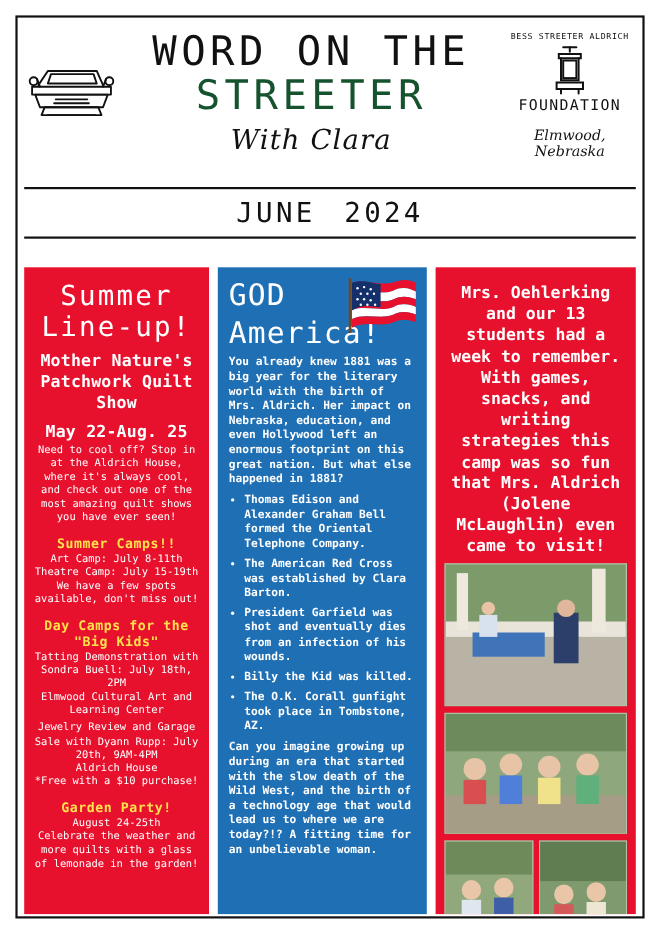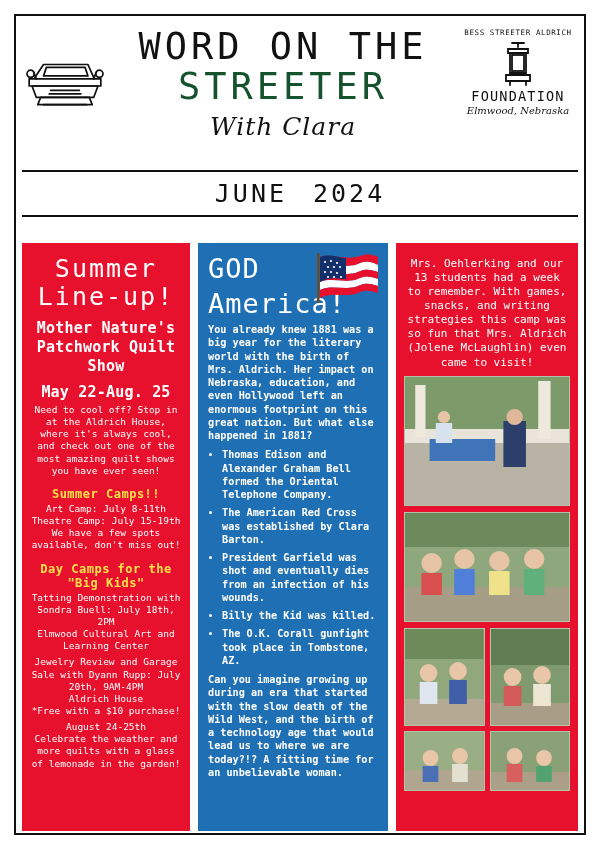"Elmwood, Nebraska" .logo-place { font-size: 10px -> 13px; margin-top: 1px -> 12px }
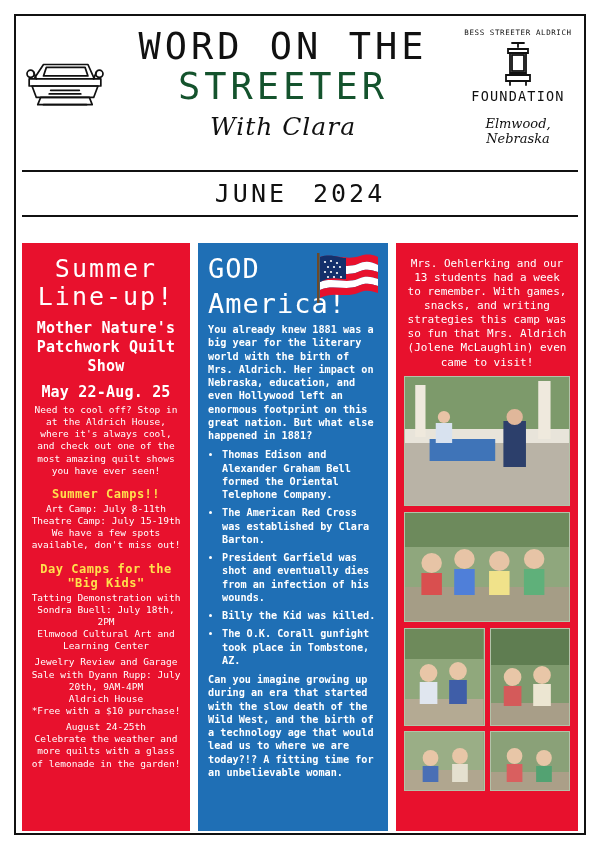"Mrs. Oehlerking and our 13" .wild-intro { font-size: 11px -> 15px; font-weight: normal -> bold }
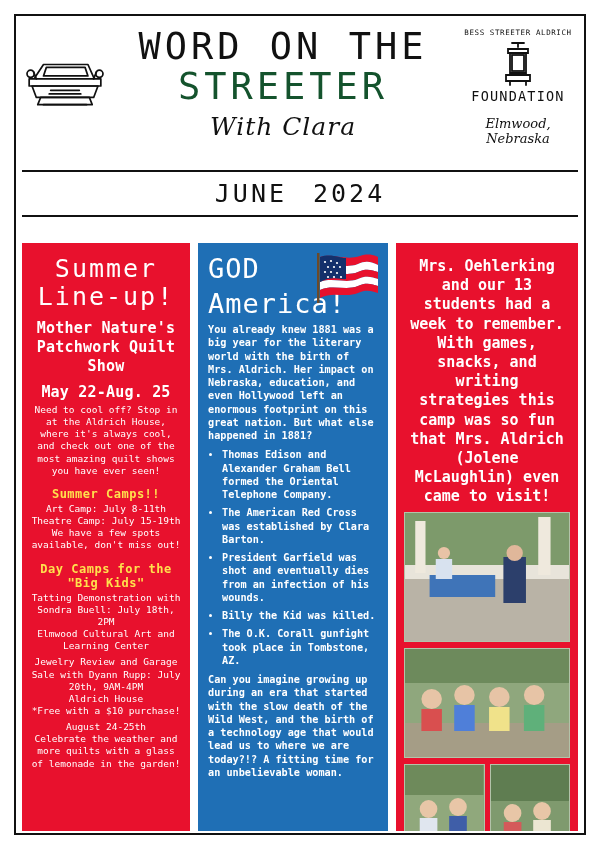"Garden Party!" div.sub-head-yellow { html: none -> <div>Garden Party!</div> }
